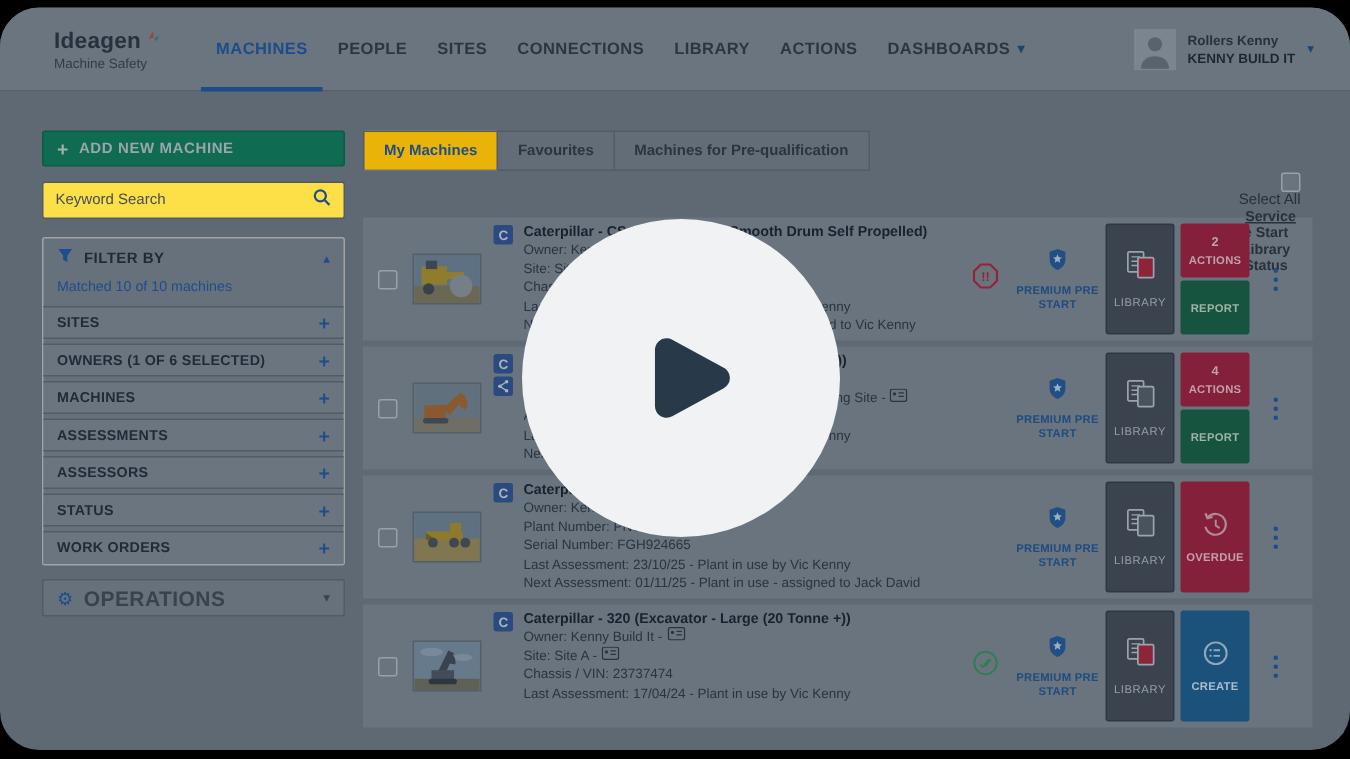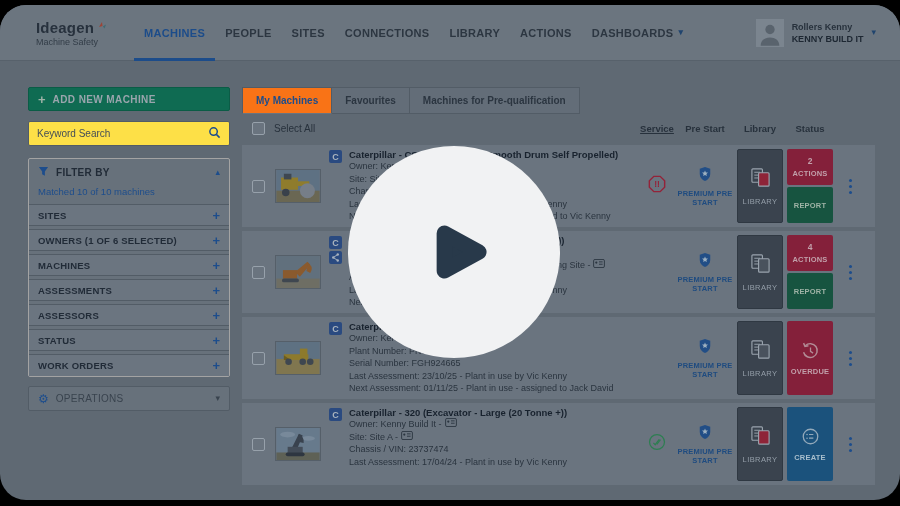"My Machines" .tab.active { background: #f97316 -> #eab308 }
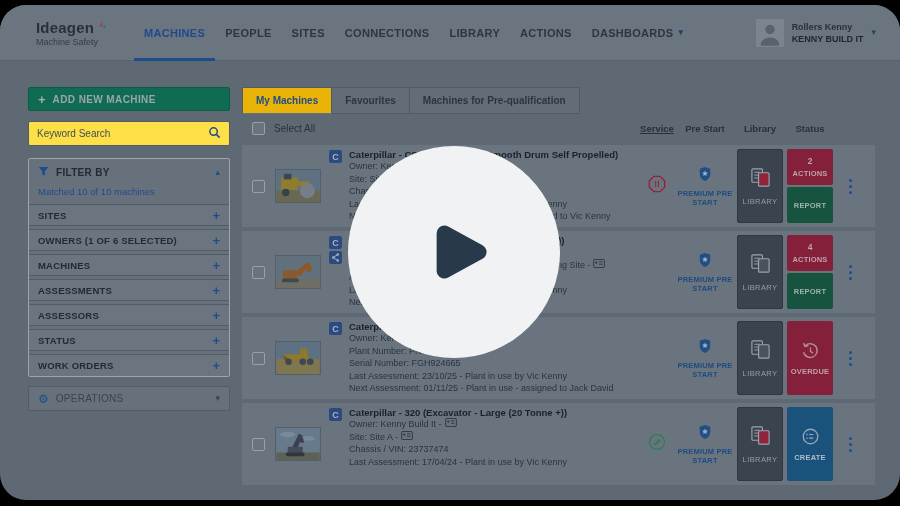"Select All" .list-head { align-items: center -> flex-end; flex-direction: none -> column }
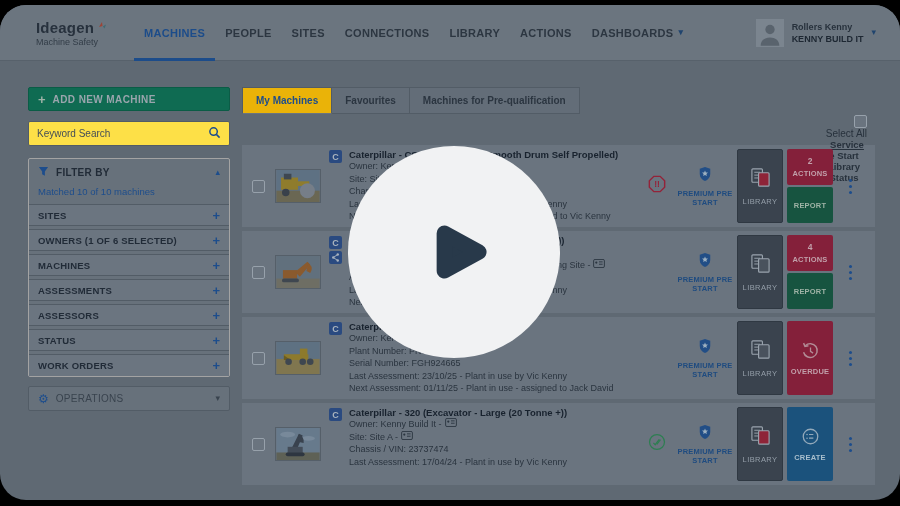"OPERATIONS" .ops .t { font-size: 10px -> 14px; font-weight: normal -> bold }
